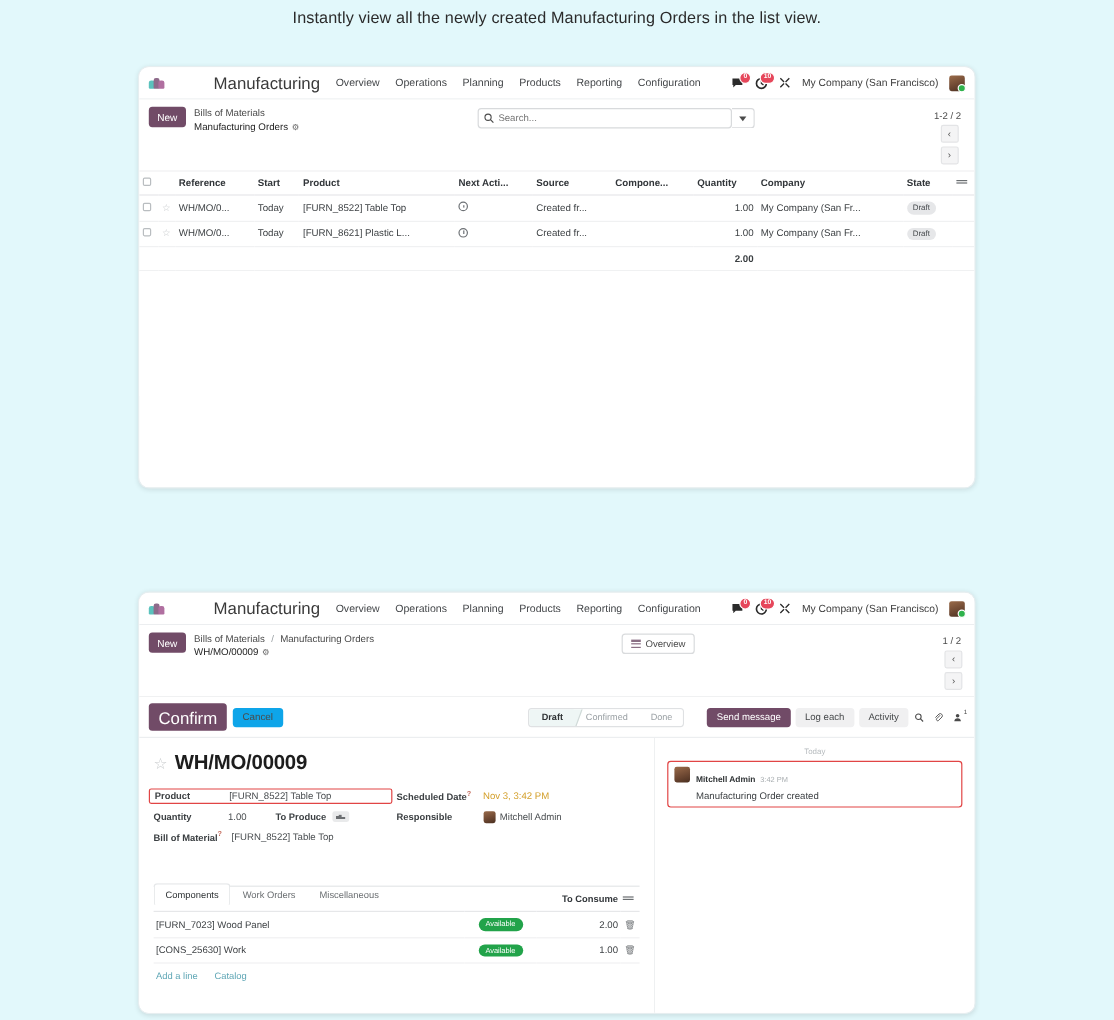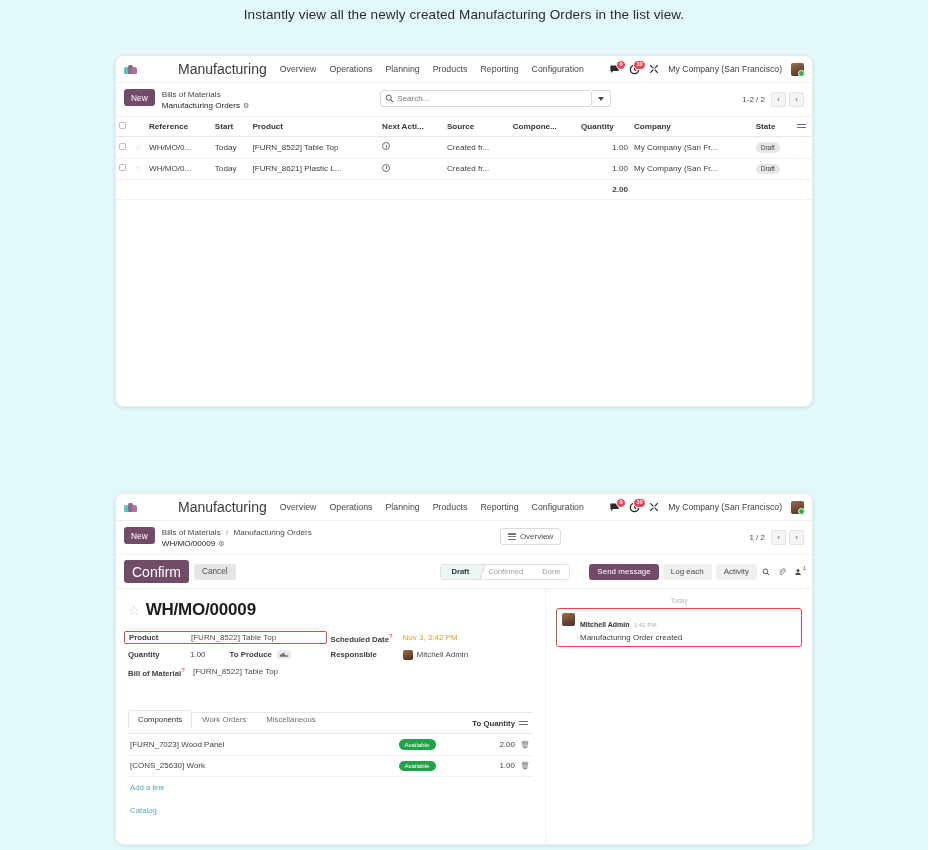"1-2 / 2" .cp-right { flex-direction: none -> column }
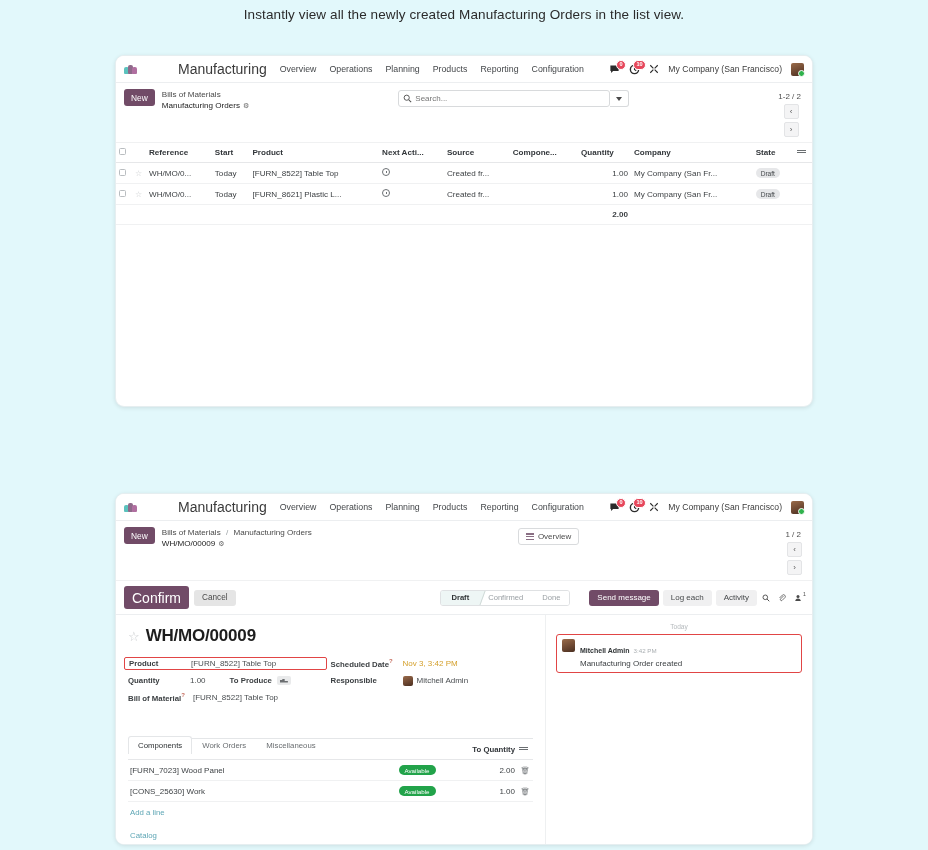"Cancel" .btn-cancel { background: #e5e5e5 -> #0ea5e9 }
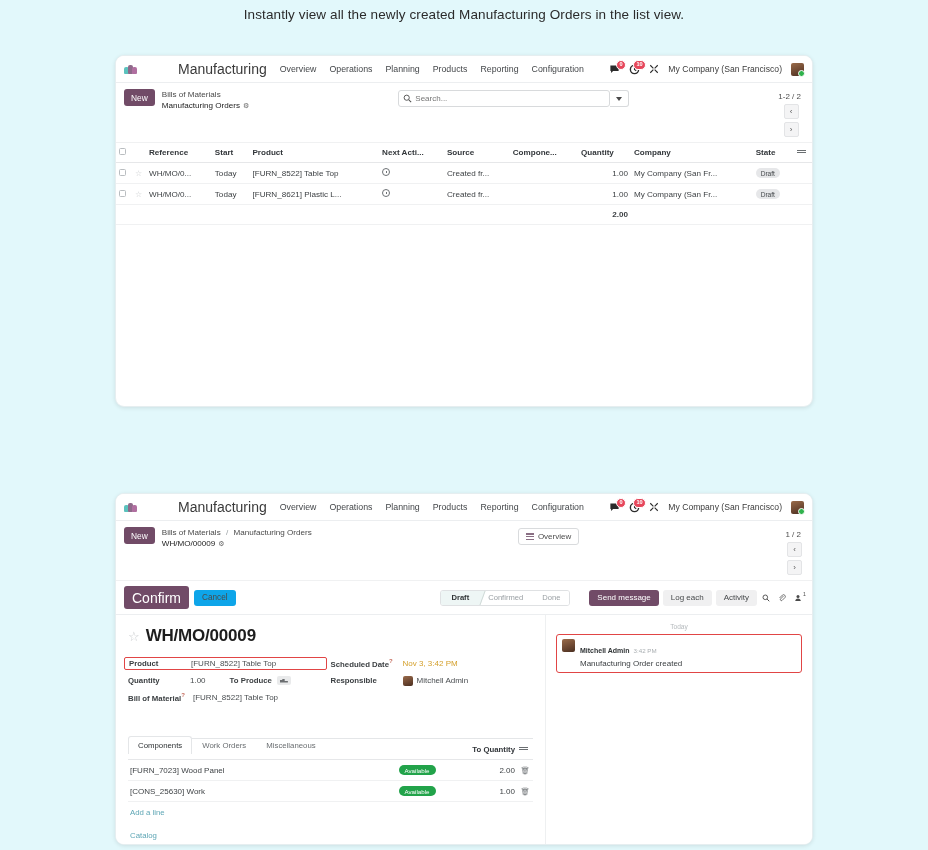"To Quantity" th.num { text: Quantity -> Consume }
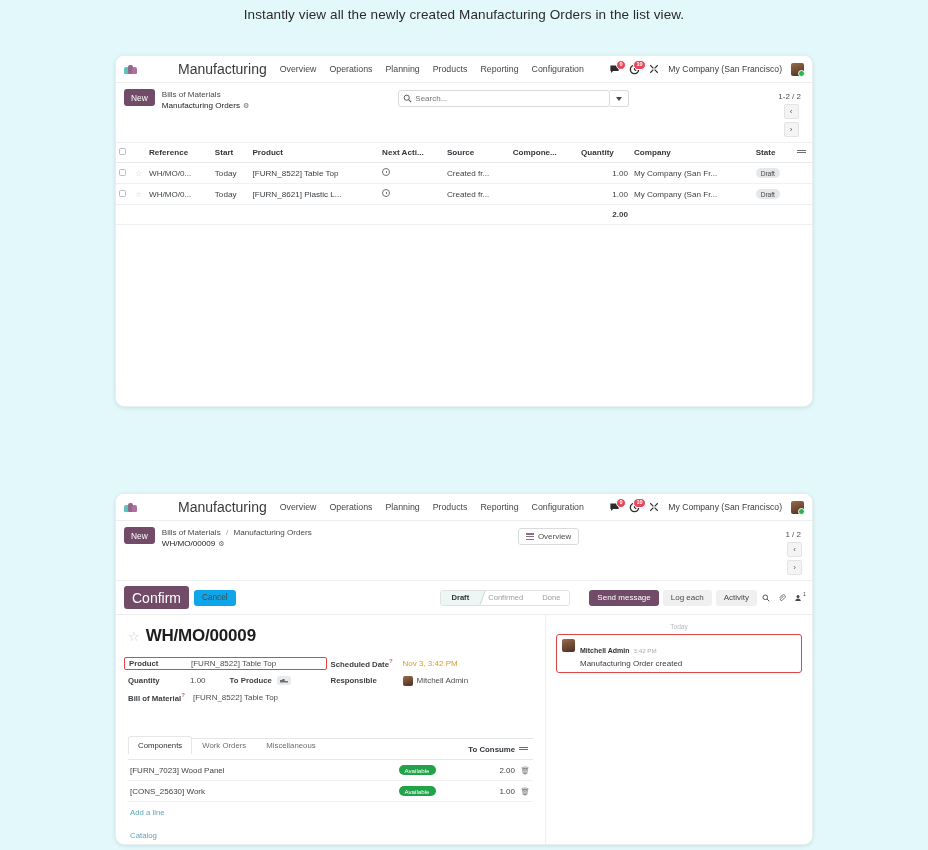"Add a line" .addline { flex-direction: column -> none }
